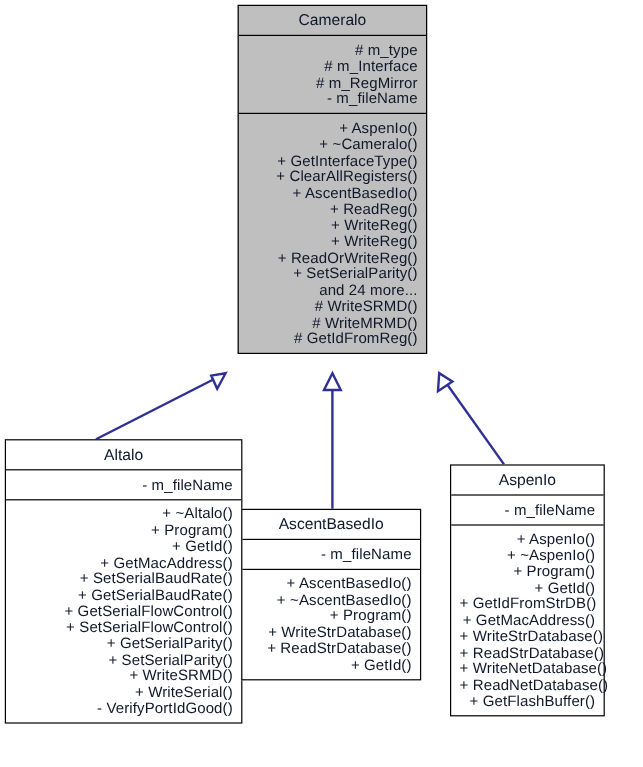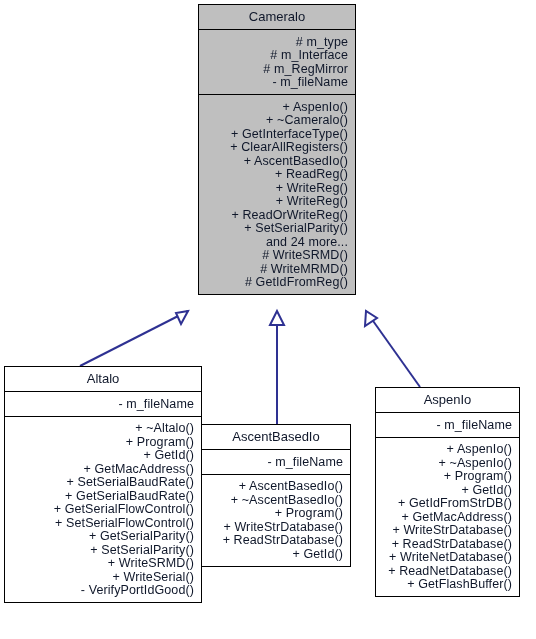"AspenIo" #class-aspenio { width: 145px -> 129px }
